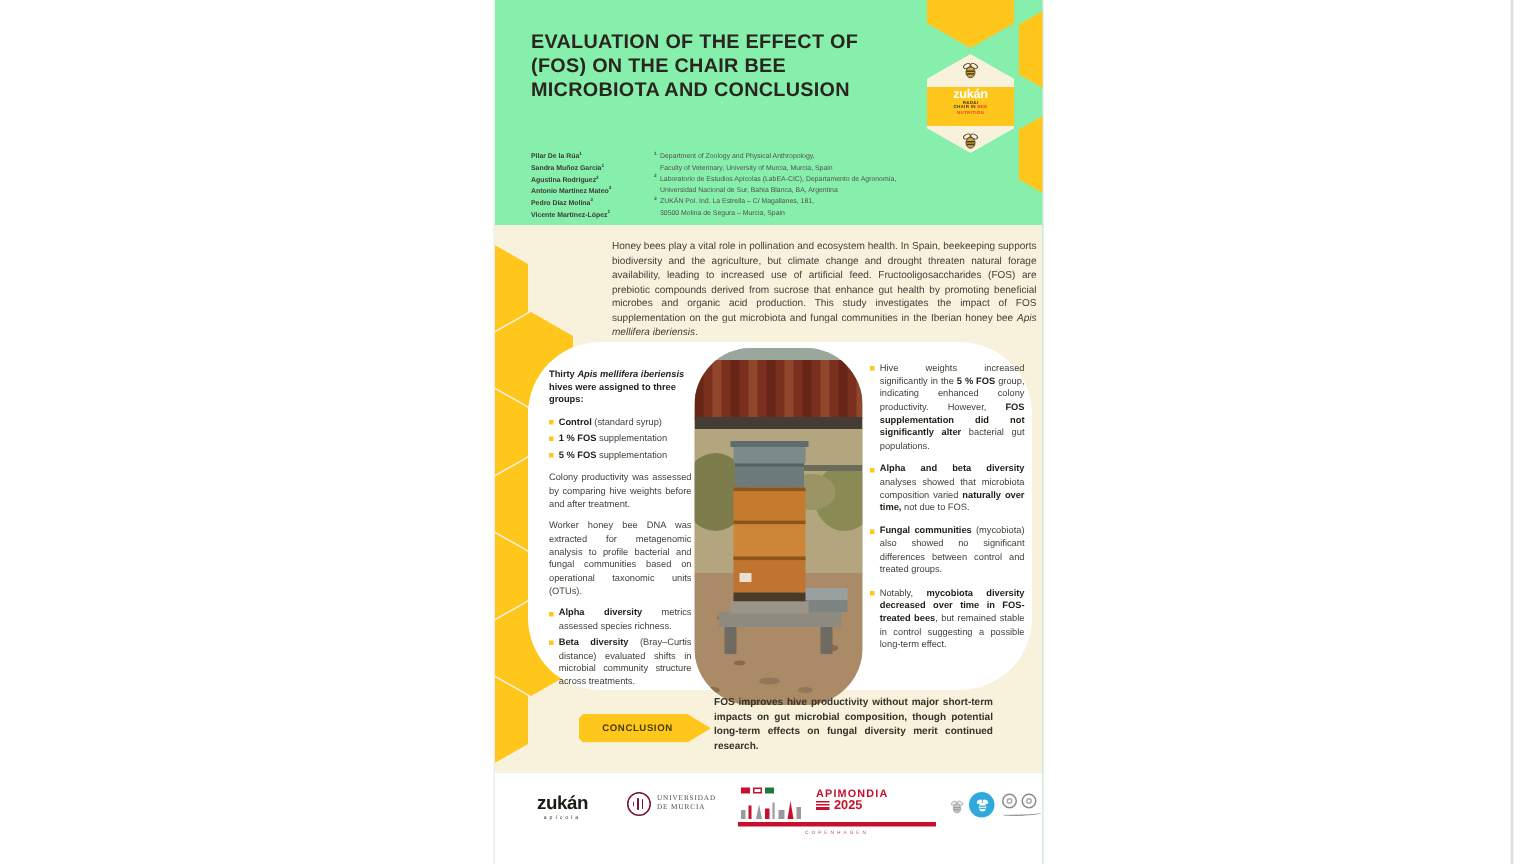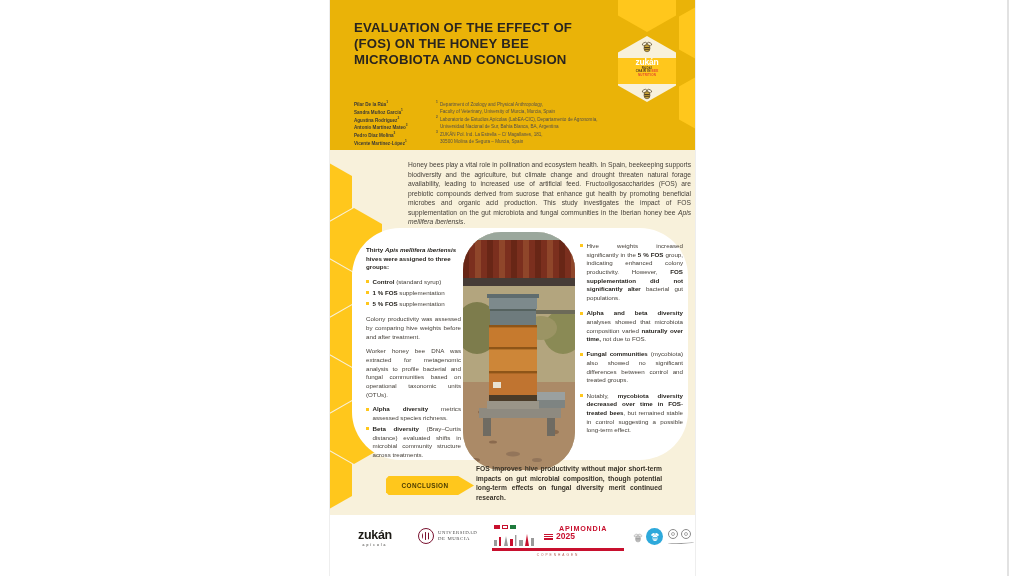"EVALUATION OF THE EFFECT OF" .poster { background: #eab308 -> #86efac }
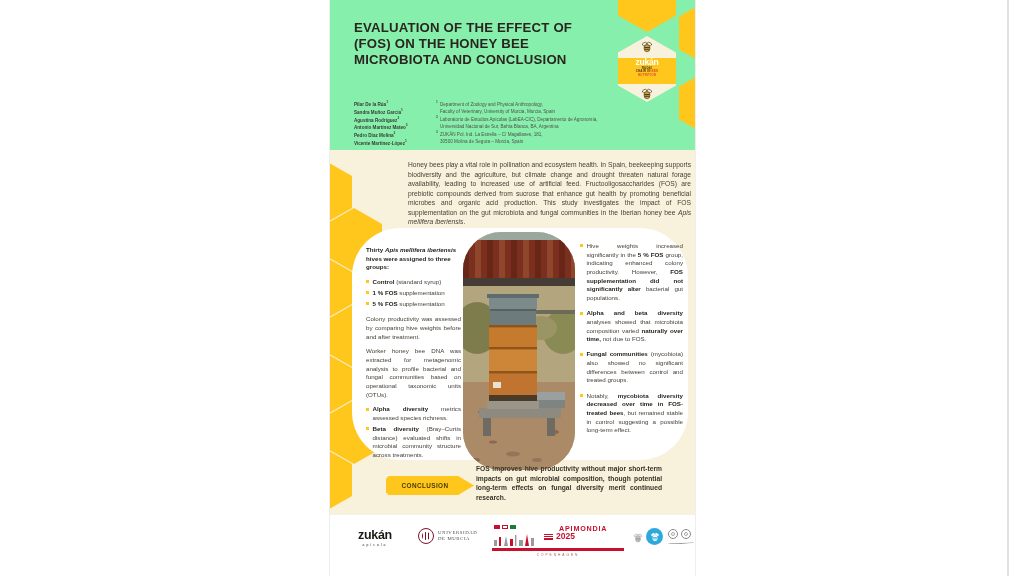"(FOS) ON THE HONEY BEE" div { text: HONEY -> CHAIR }
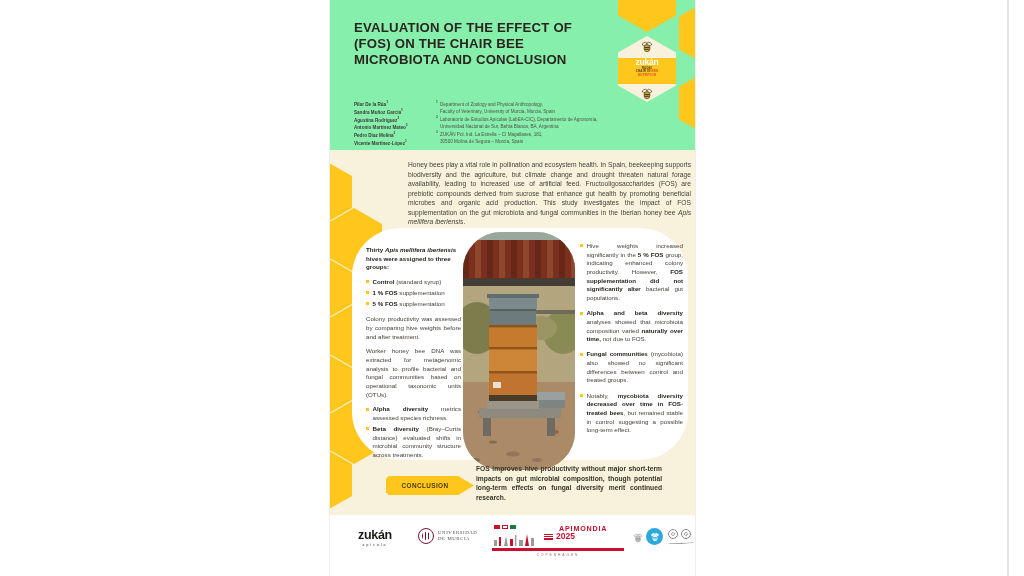"APIMONDIA" .apim-name { left: 67px -> 52px }
